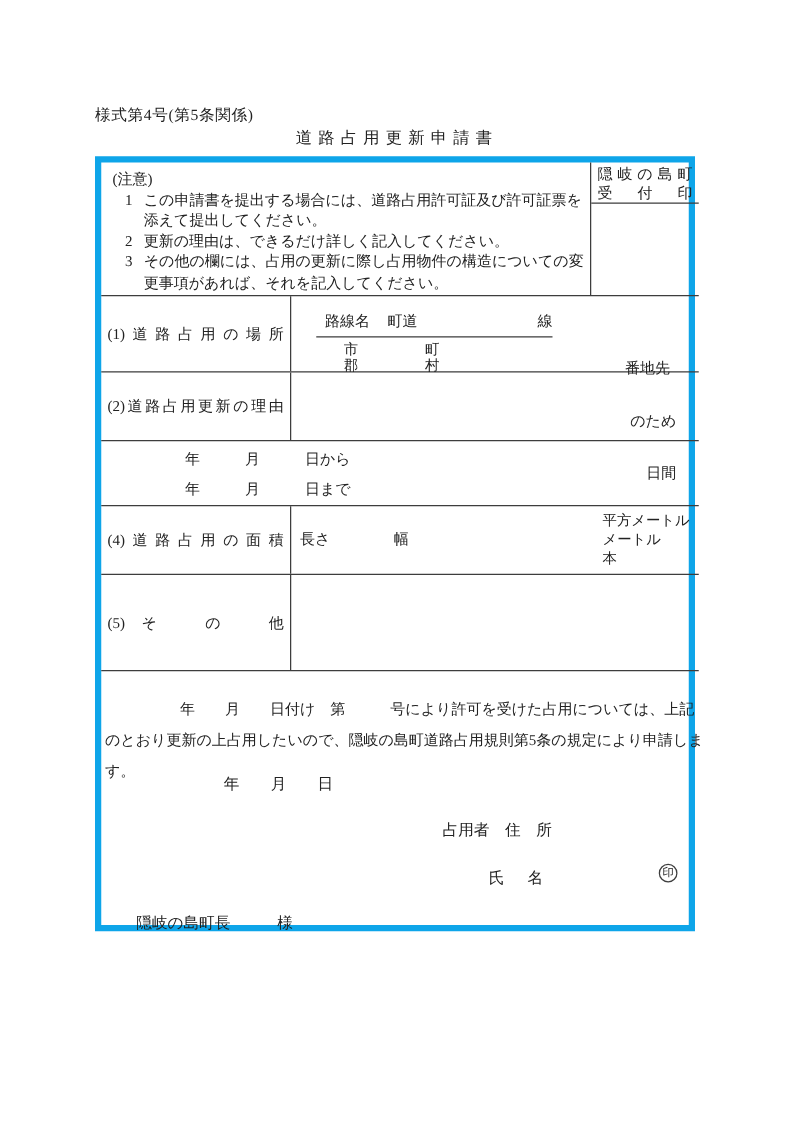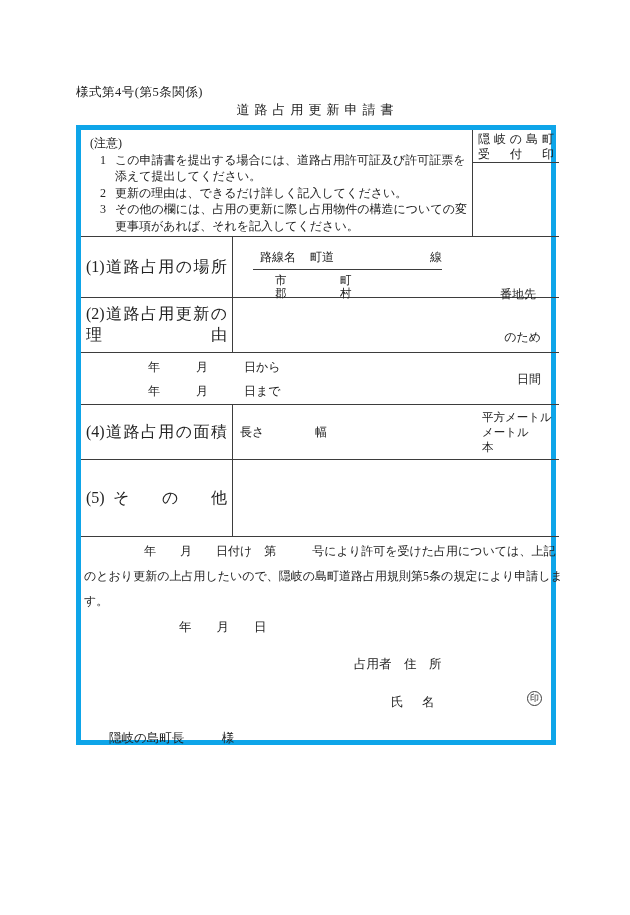"(1)道路占用の場所" .row-label .jfy { font-size: 16px -> 12px }
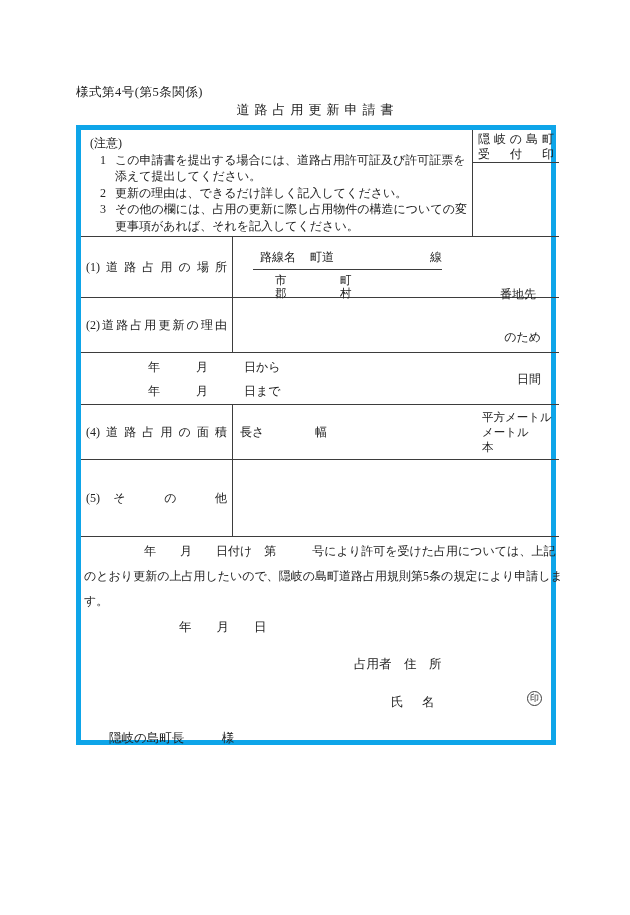"年 月 日付け 第 号により許可を受けた占用については、上記" .decl-line { margin-top: none -> 16px }
